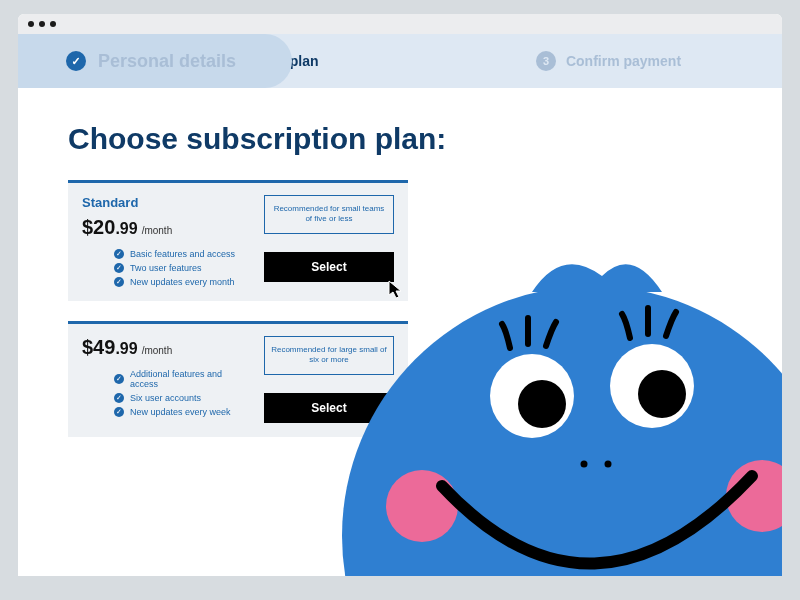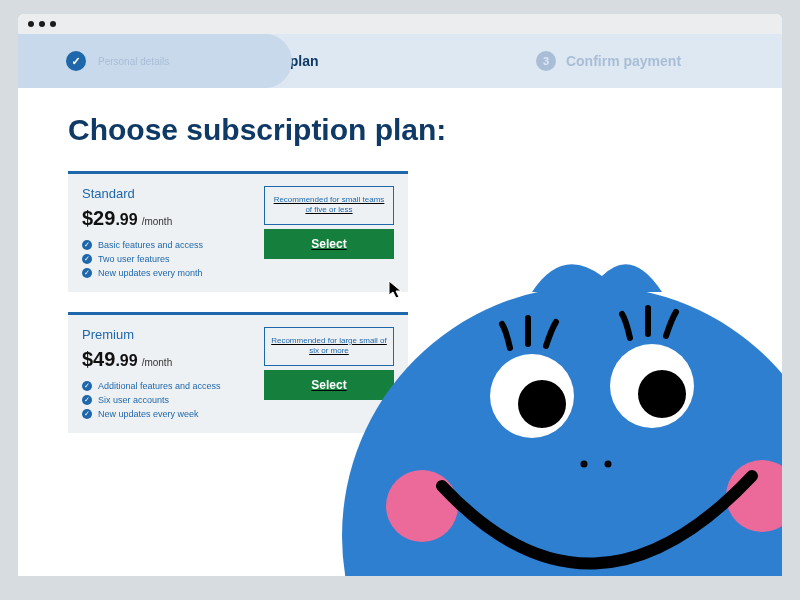"Personal details" span { font-size: 10px -> 18px; font-weight: 400 -> 700 }
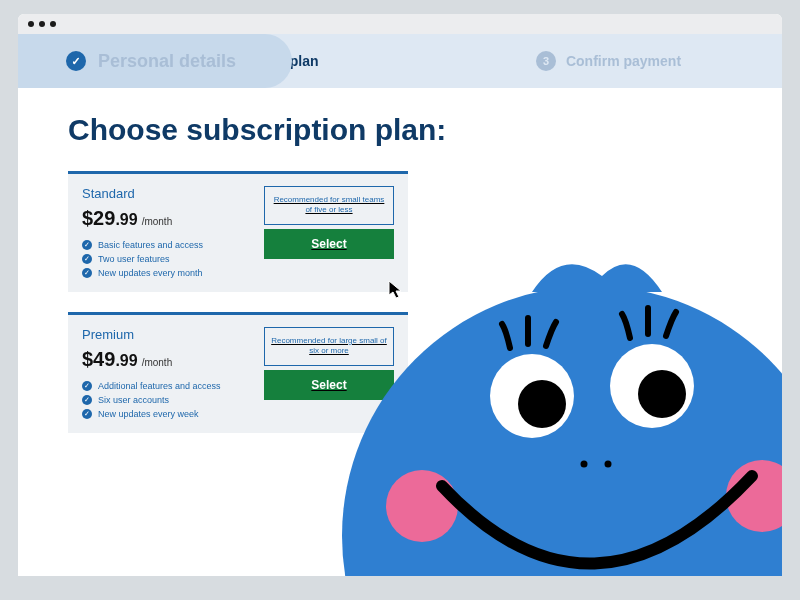"Choose subscription plan:" .content { padding: 25px 50px 0 50px -> 34px 50px 0 50px }
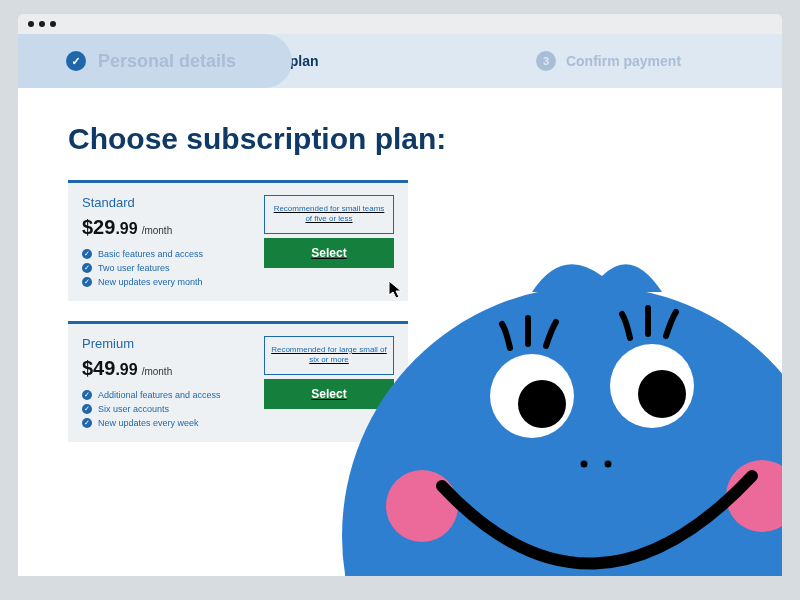"Standard" .plan-name { font-weight: 400 -> 700 }
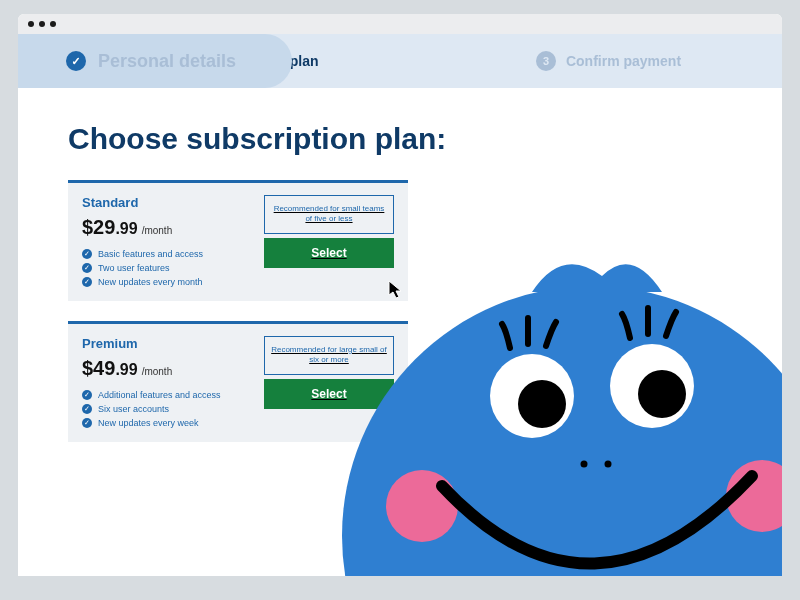"Recommended for small teams of" .plan-right { gap: 4px -> 18px; text-decoration: underline -> none }
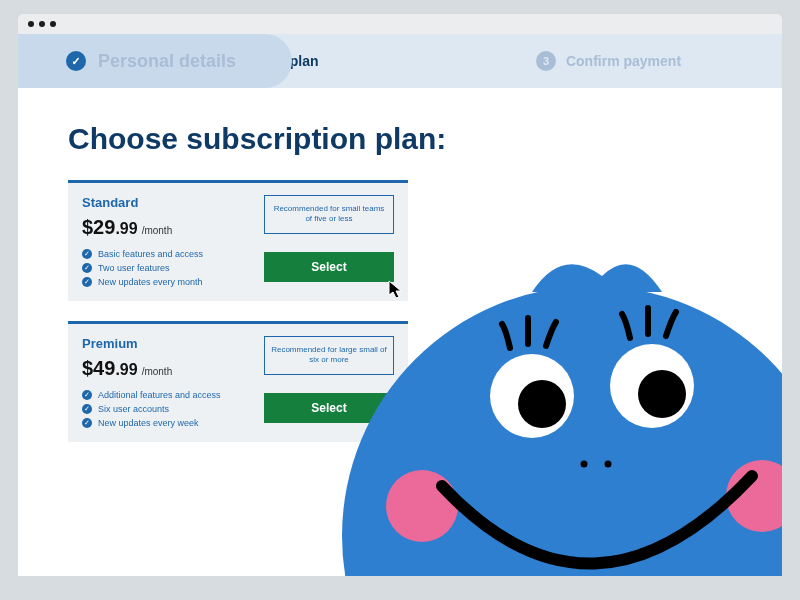"$29" span.price-big { text: $29 -> $20 }
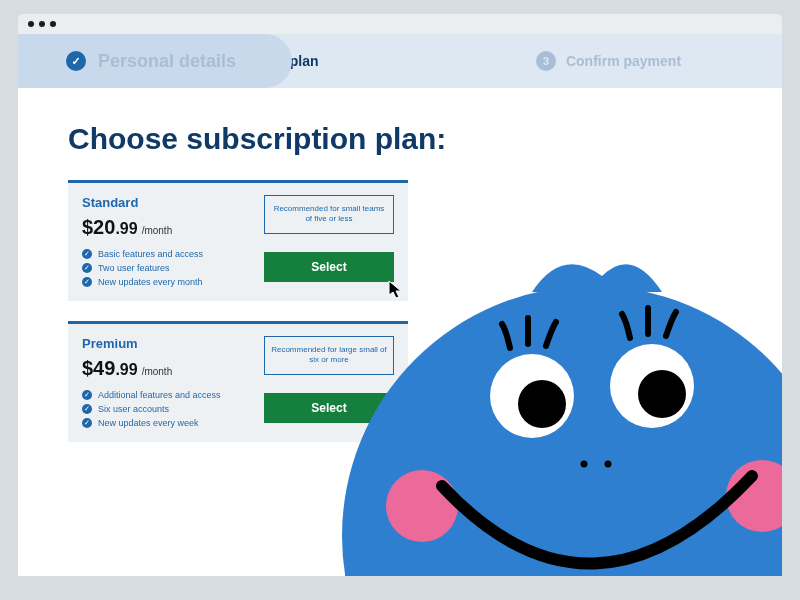"Basic features and access" .features li { align-items: flex-start -> center; margin-left: none -> 32px }
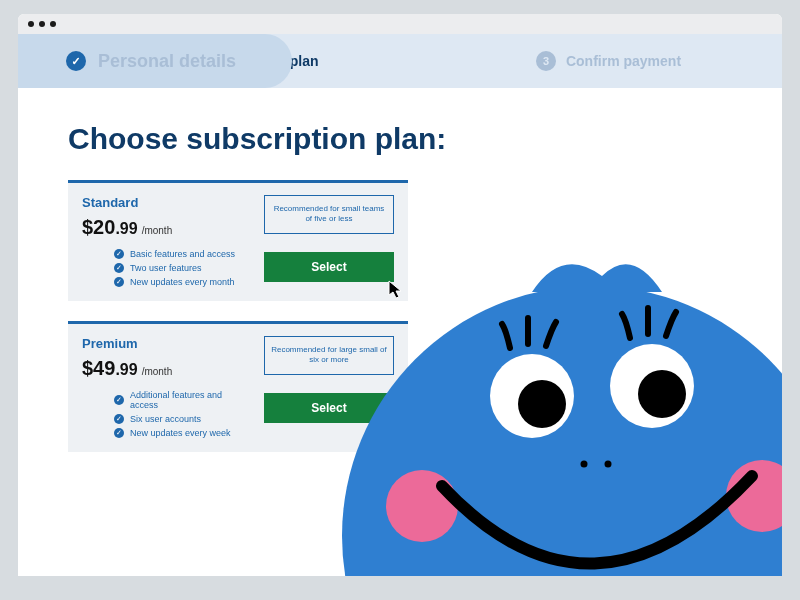"Select" .select-btn { background: #15803d -> #000000 }
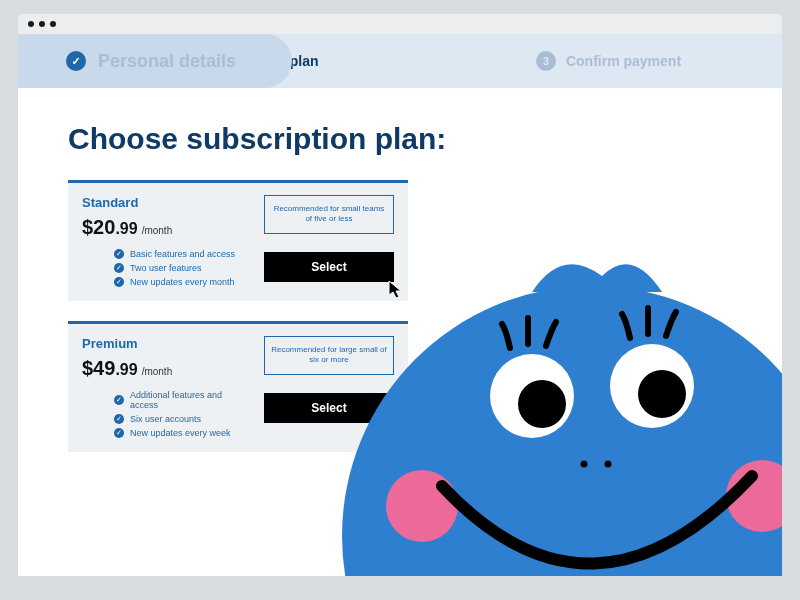"Premium" div.plan-name { html: <div>Premium</div> -> none }
